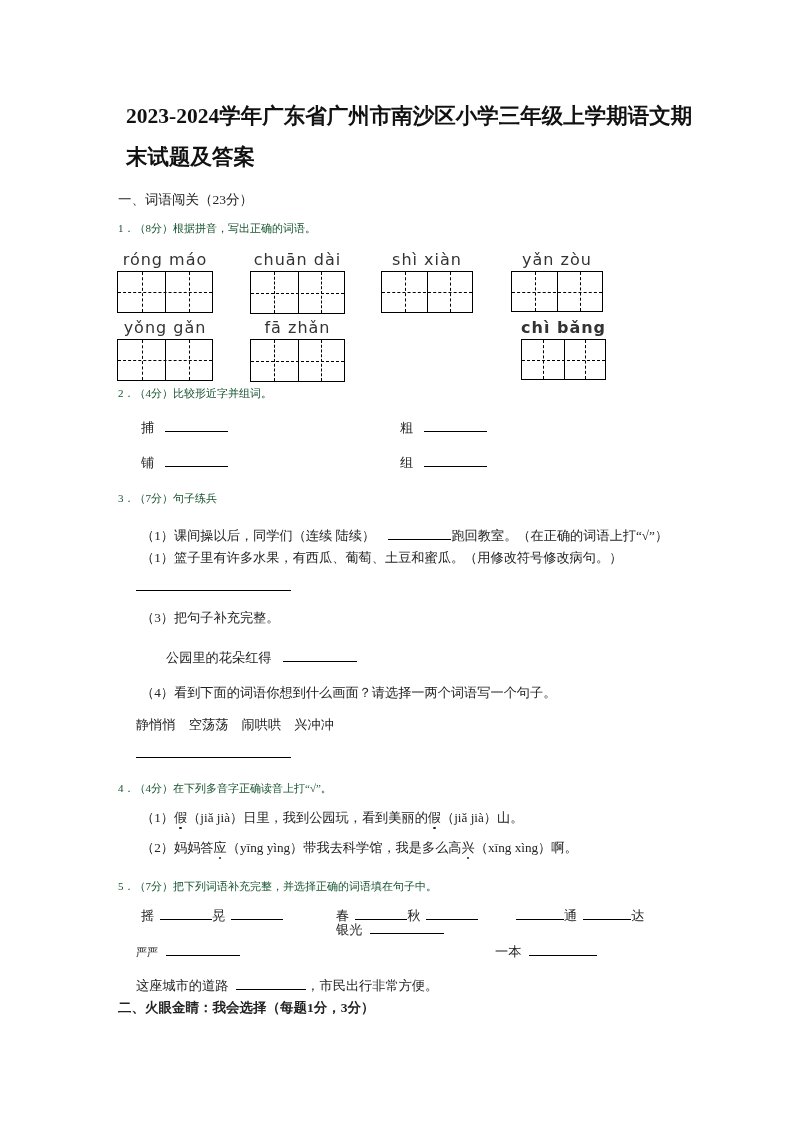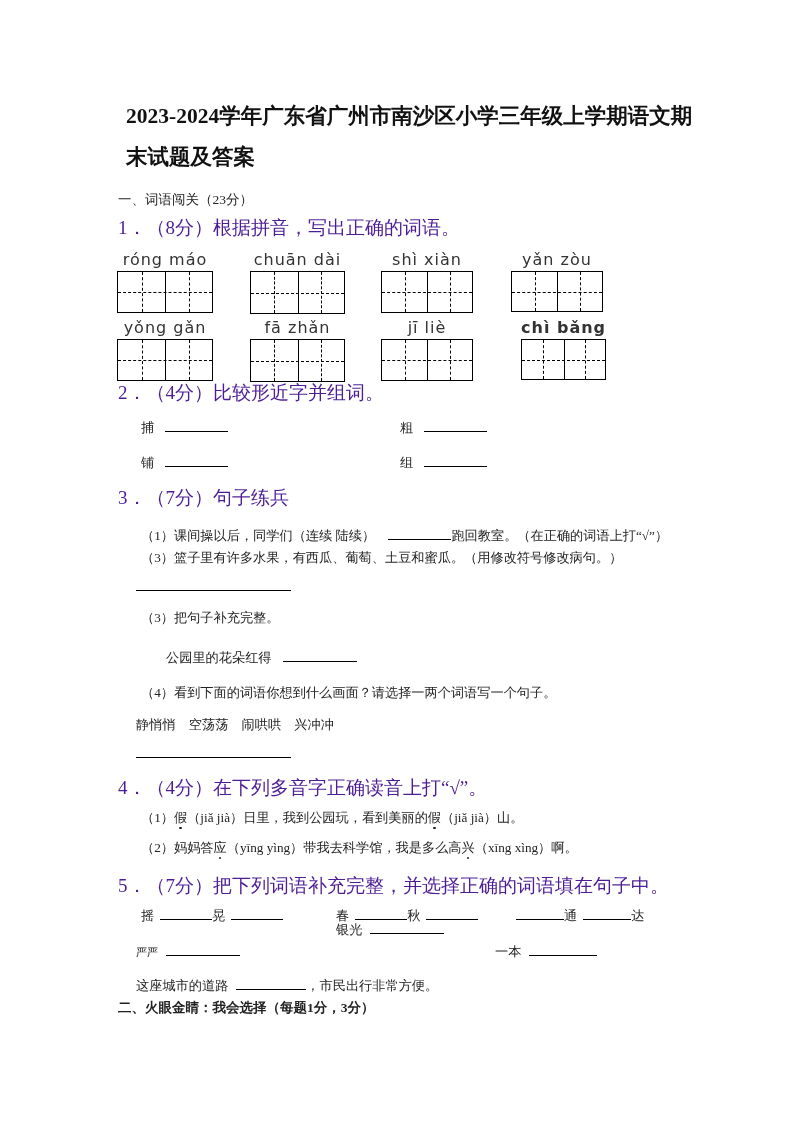"1．（8分）根据拼音，写出正确的词语。" .q-line { color: #4c1d95 -> #14532d; font-size: 19px -> 11px }
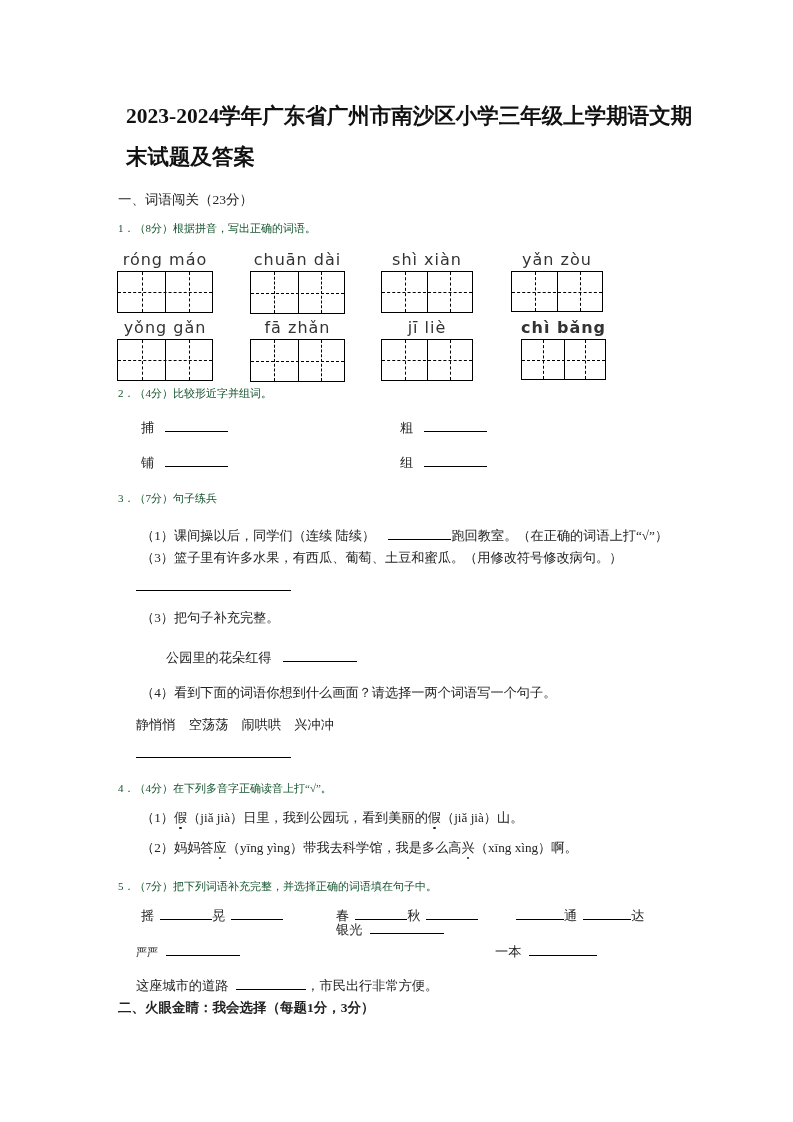"jī liè" div.grid-group { html: <div> <div>jī liè</div> <div> <div></div> <div></div> <div></div> </div> </div> -> none }
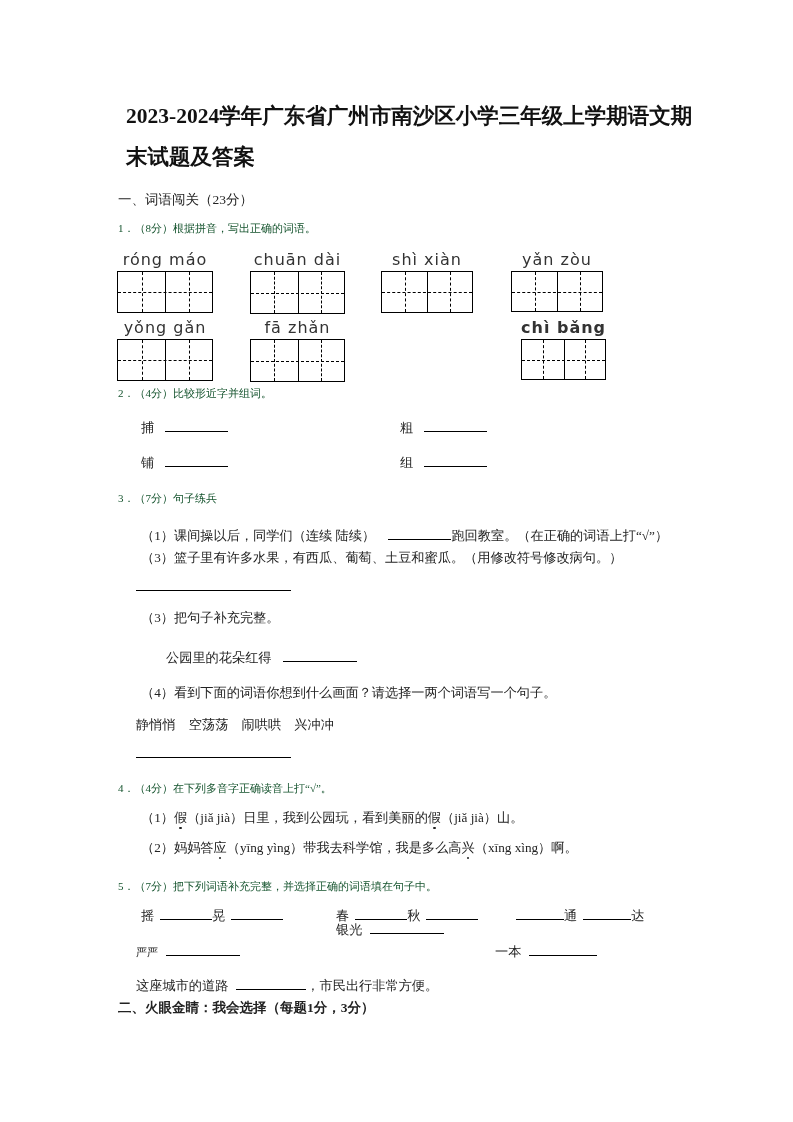"（3）篮子里有许多水果，有西瓜、葡萄、土豆和蜜瓜。（用修改符号修改病句。）" div.sub-line { text: 3 -> 1 }
